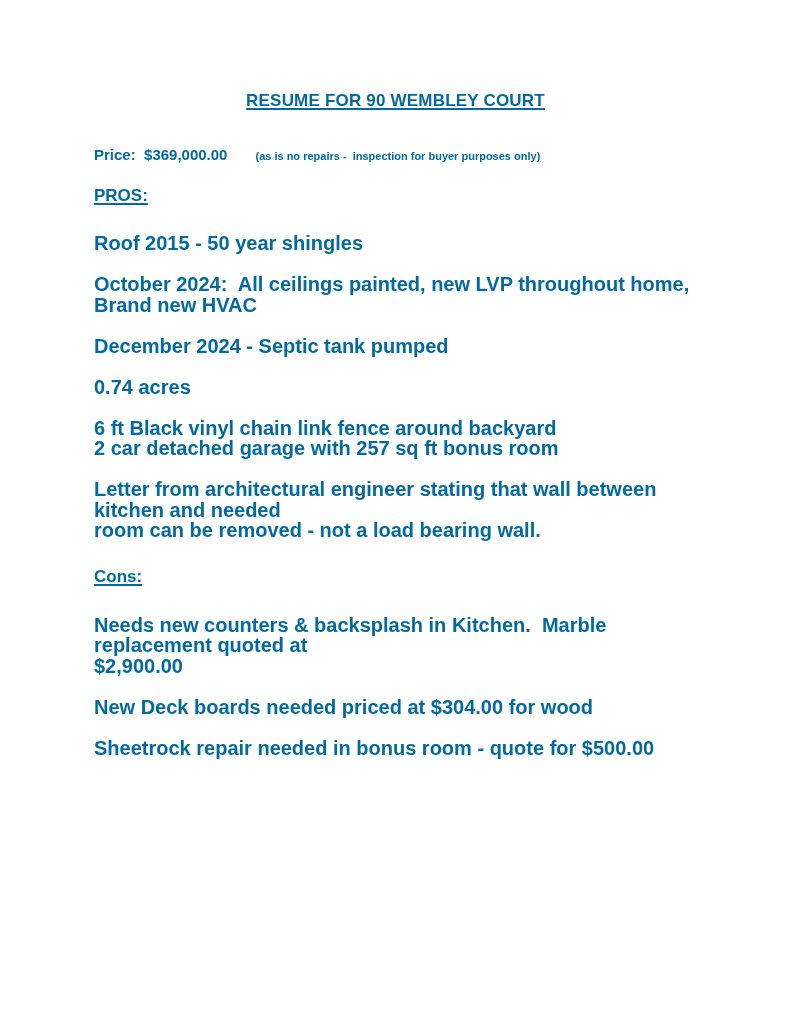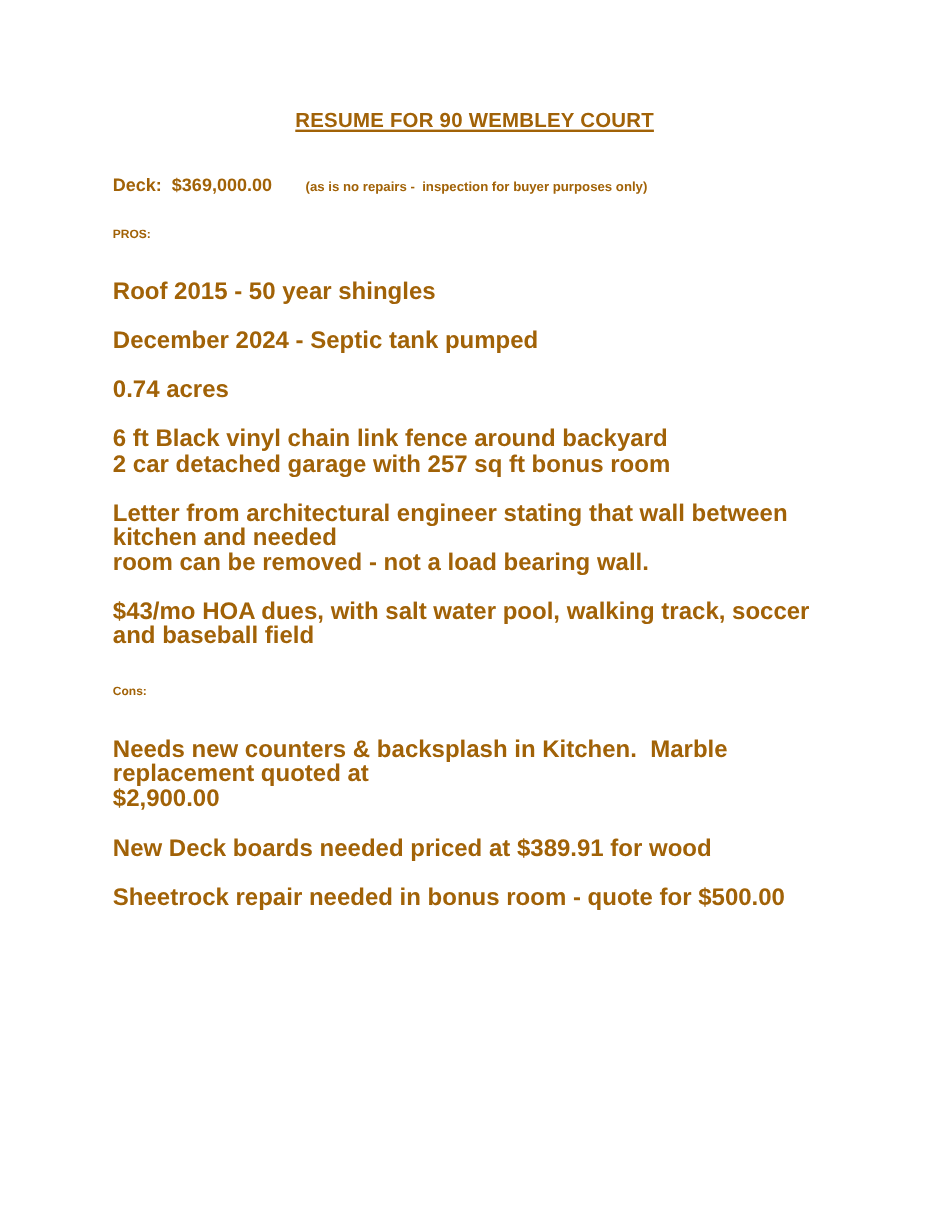"RESUME FOR 90 WEMBLEY COURT" .page { color: #a16207 -> #0369a1 }
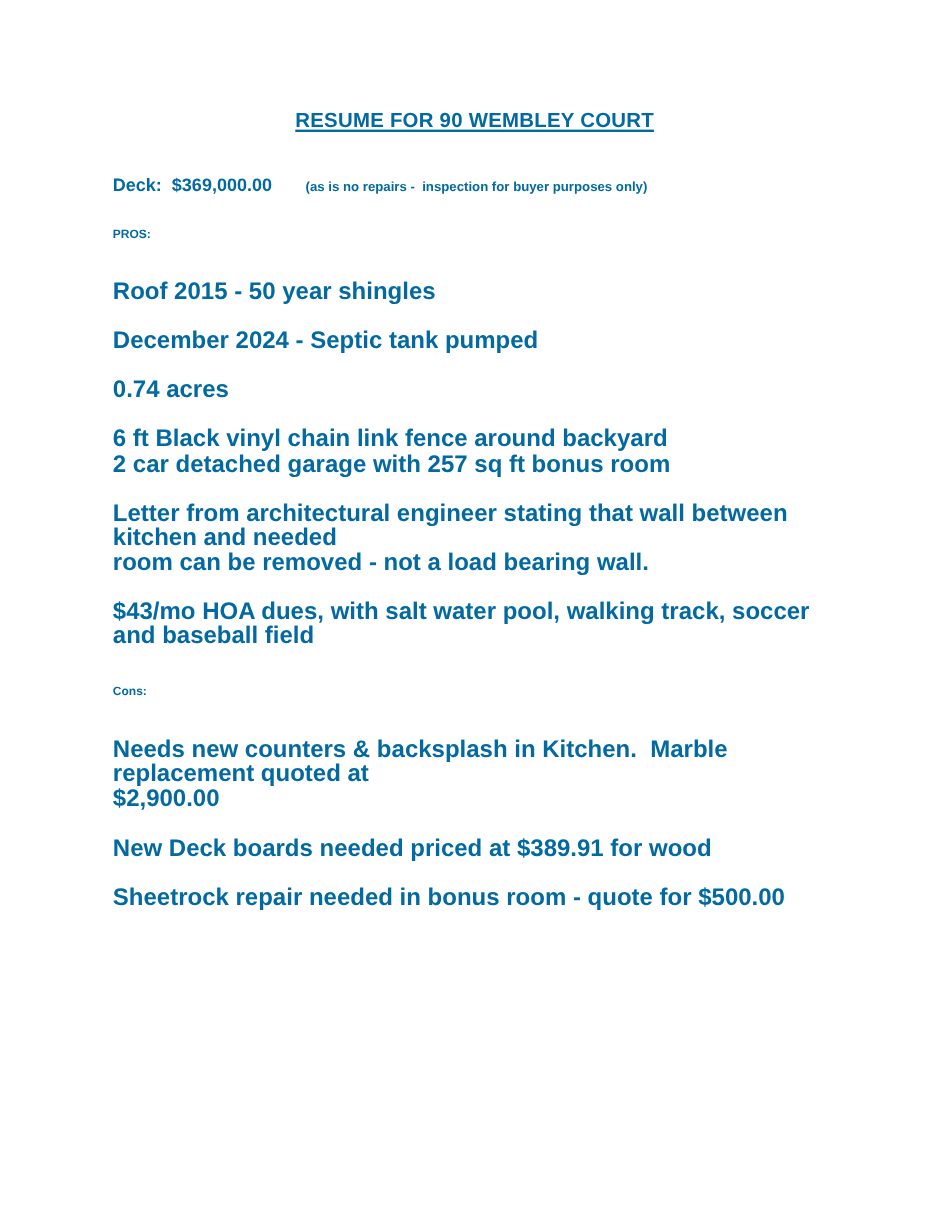"Deck:" span { text: Deck -> Price }
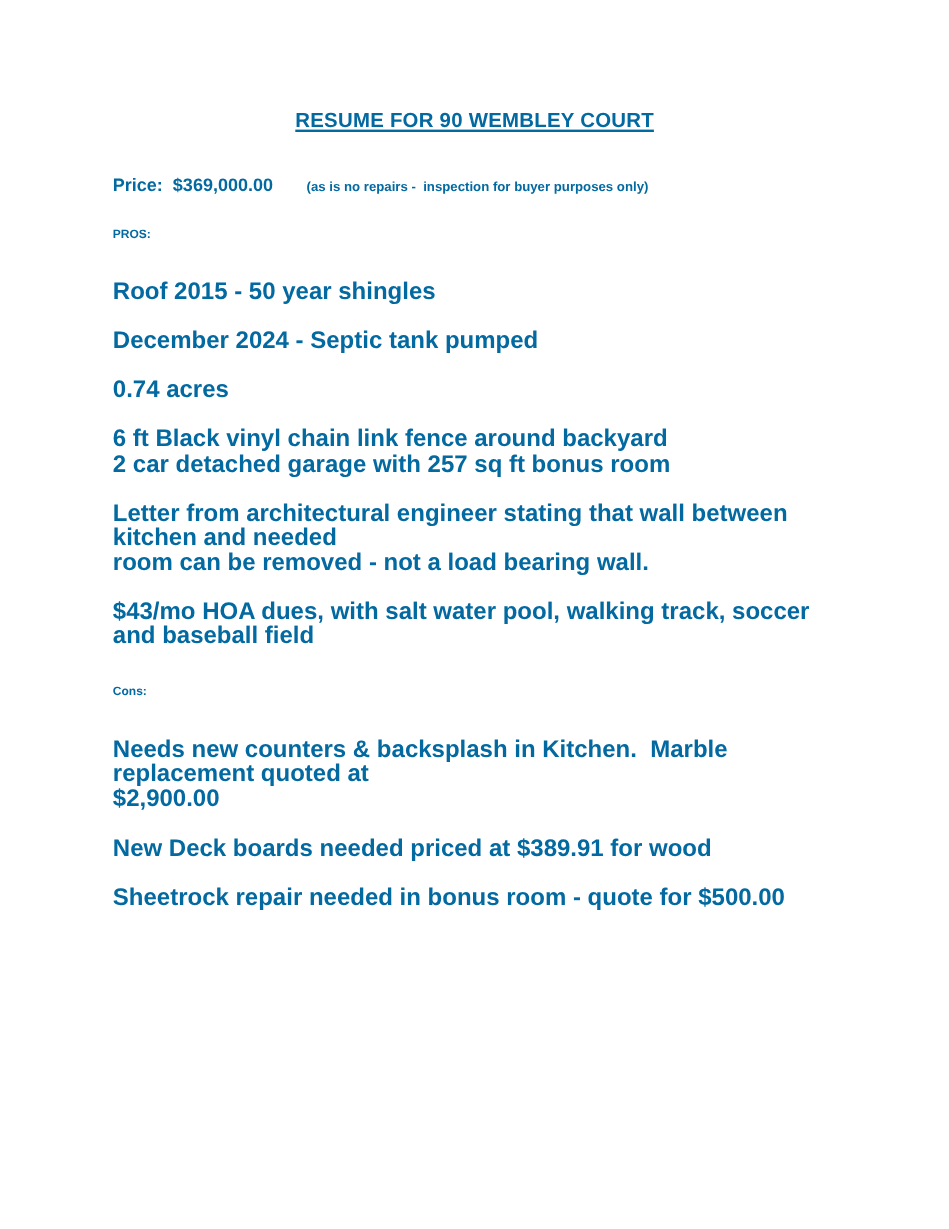"PROS:" .section-heading { font-size: 10px -> 17px; text-decoration: none -> underline }
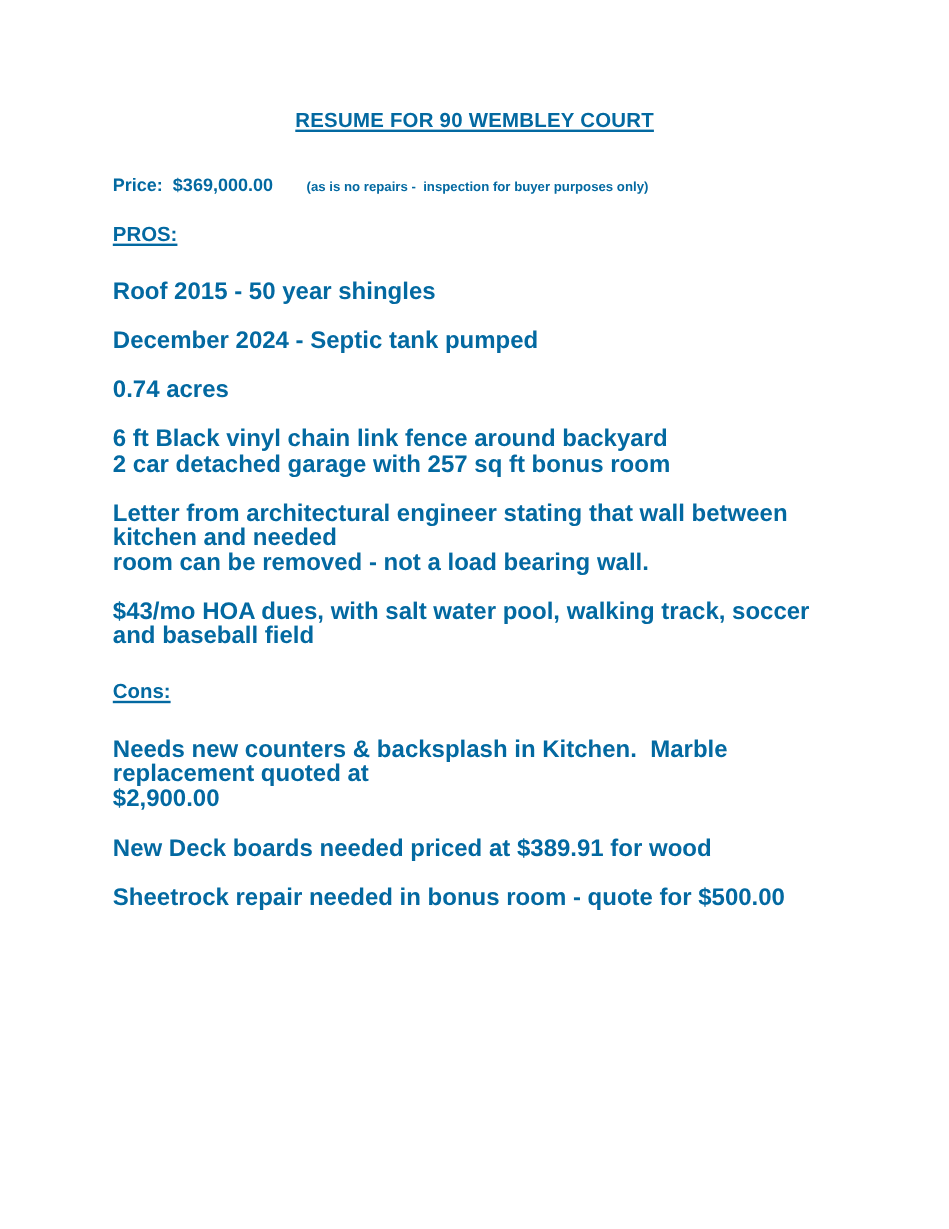"October 2024: All ceilings painted," p.para { html: none -> <p>October 2024: All ceilings painted, new LVP throughout home, Brand new HVAC</p> }
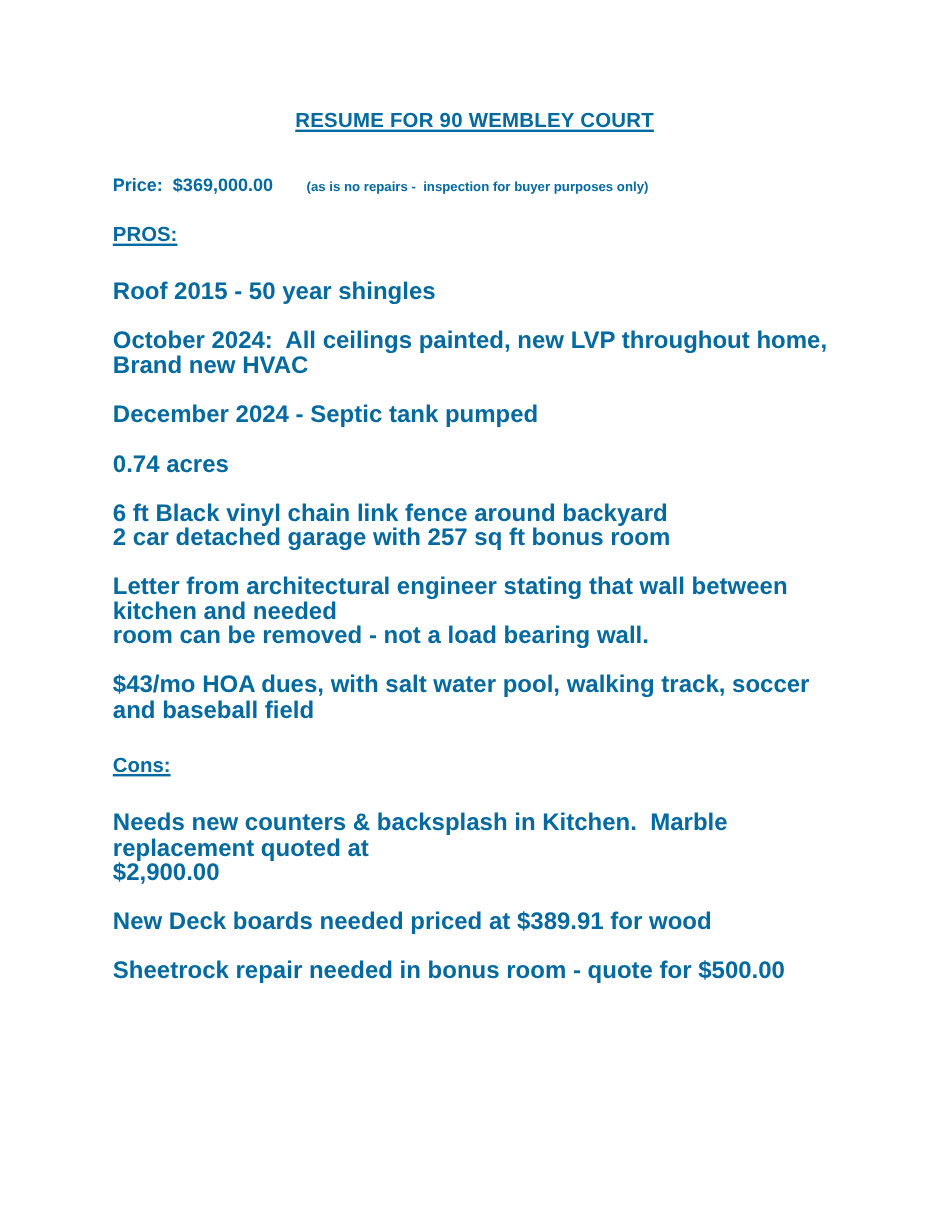"$43/mo HOA dues, with salt" p.para { html: <p>$43/mo HOA dues, with salt water pool, walking track, soccer and baseball field</p> -> none }
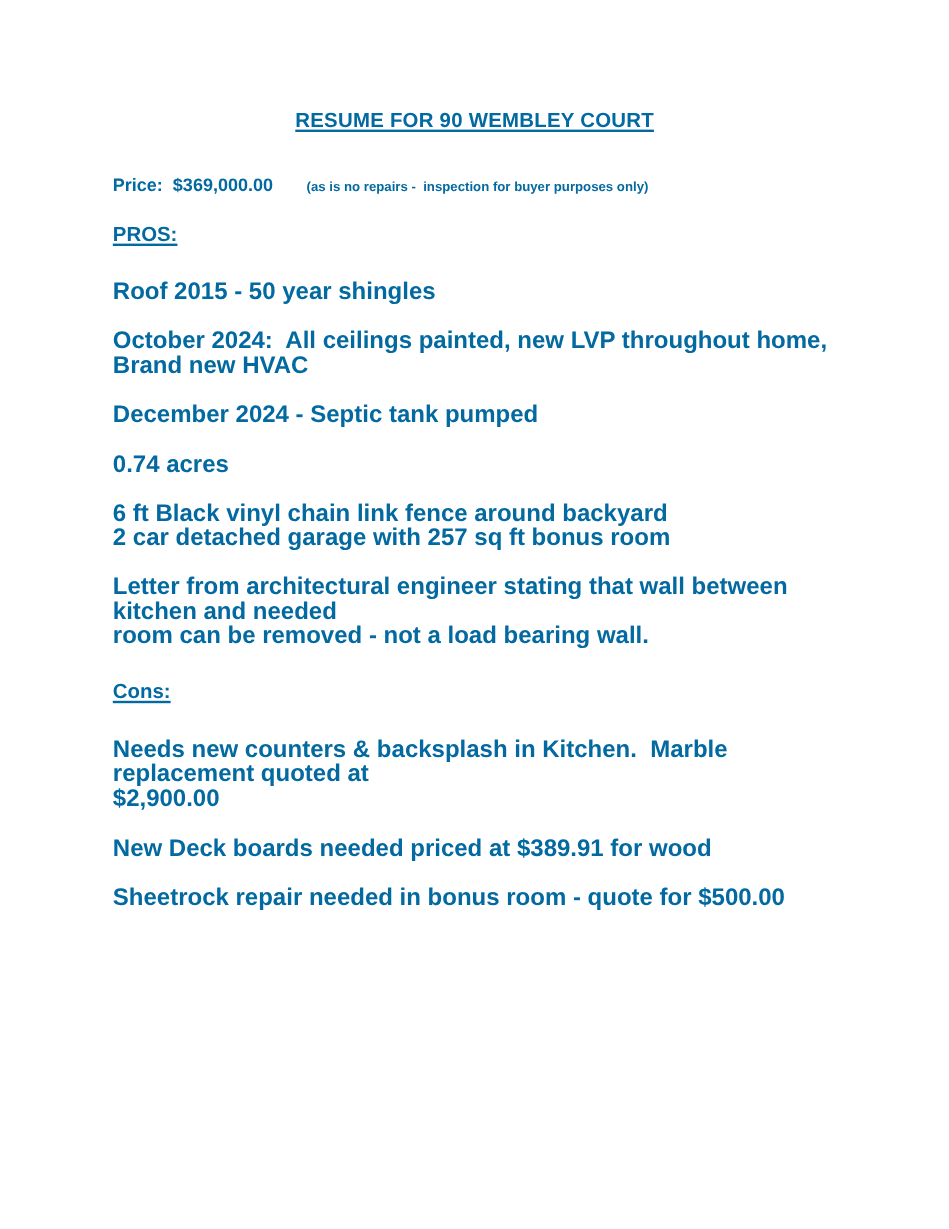"New Deck boards needed priced" p.para { text: $389.91 -> $304.00 }
